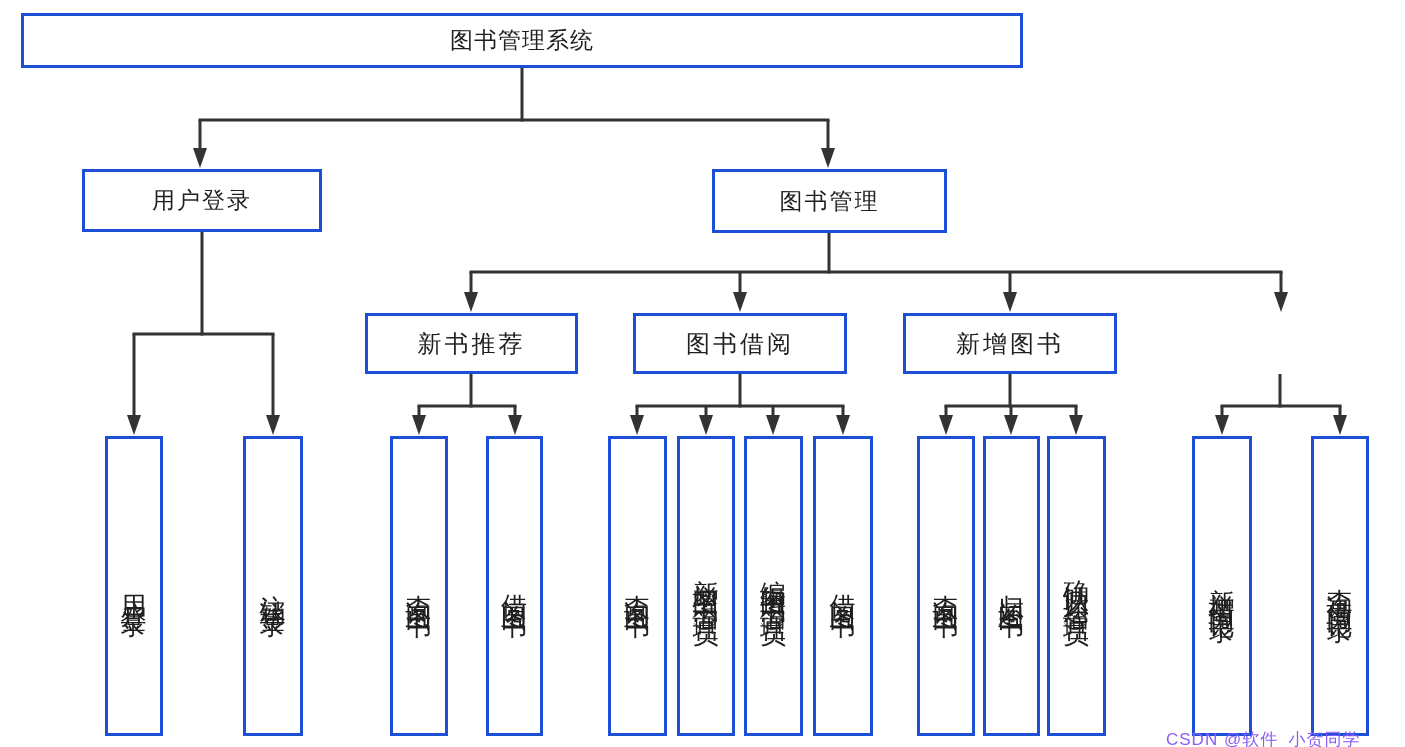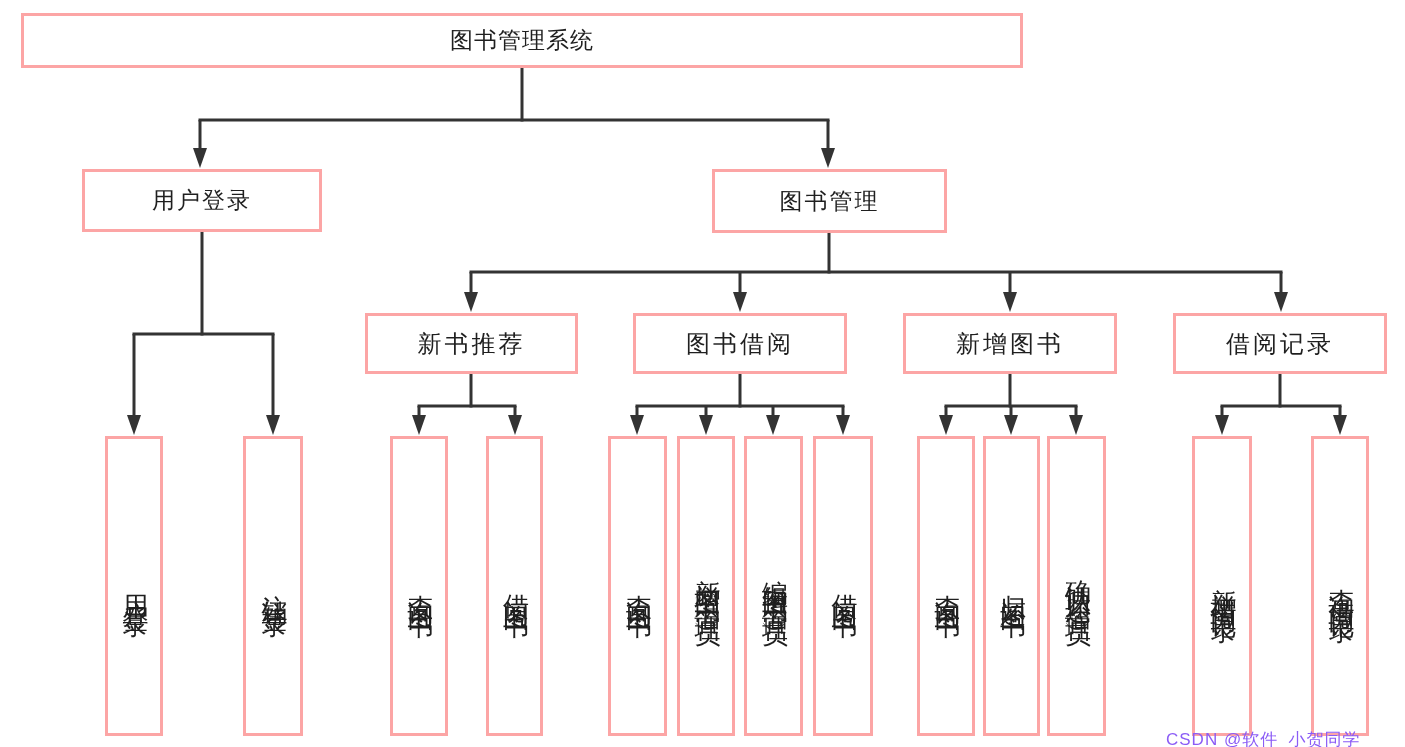"图书管理系统" .node { border: 3px solid #fca5a5 -> 3px solid #1d4ed8; font-family: Liberation Mono, monospace -> none }
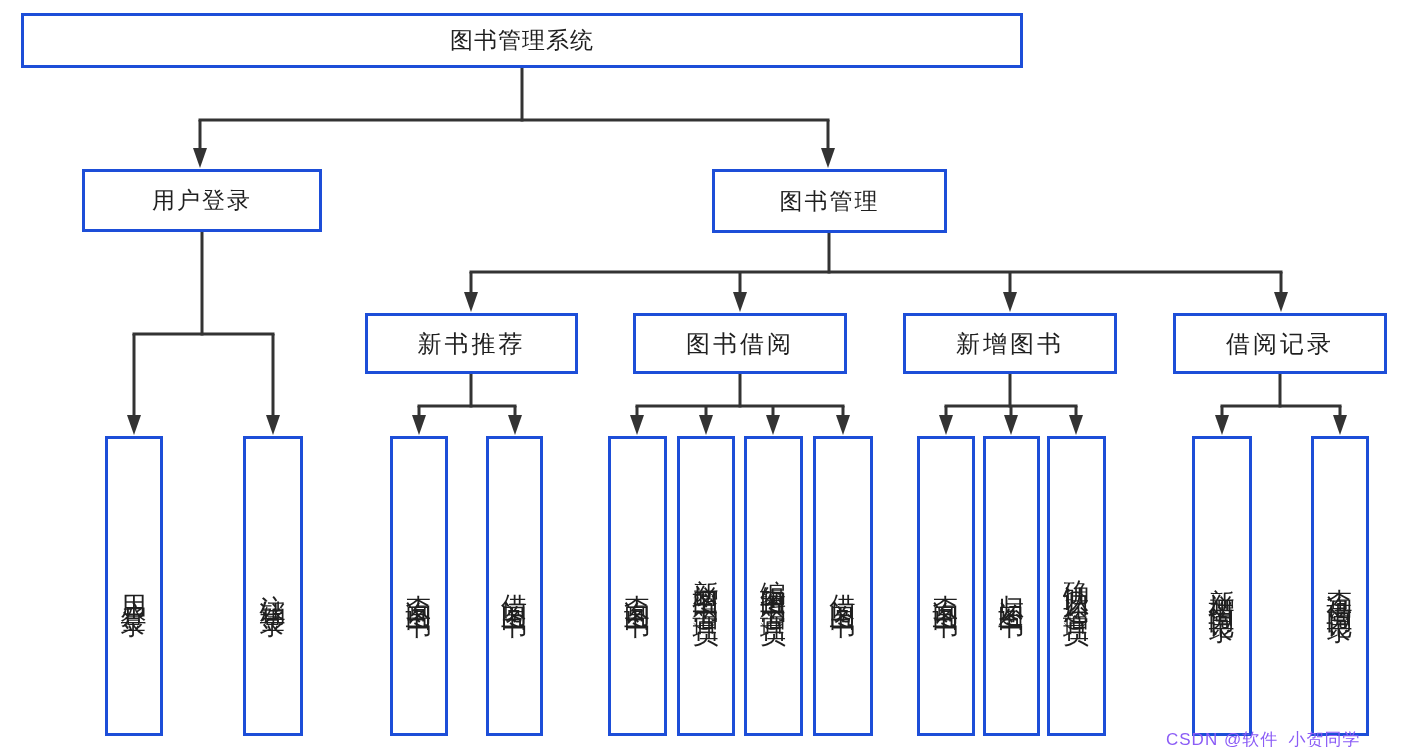"借阅记录" div.node { html: <div> <span>借阅记录</span> </div> -> none }
